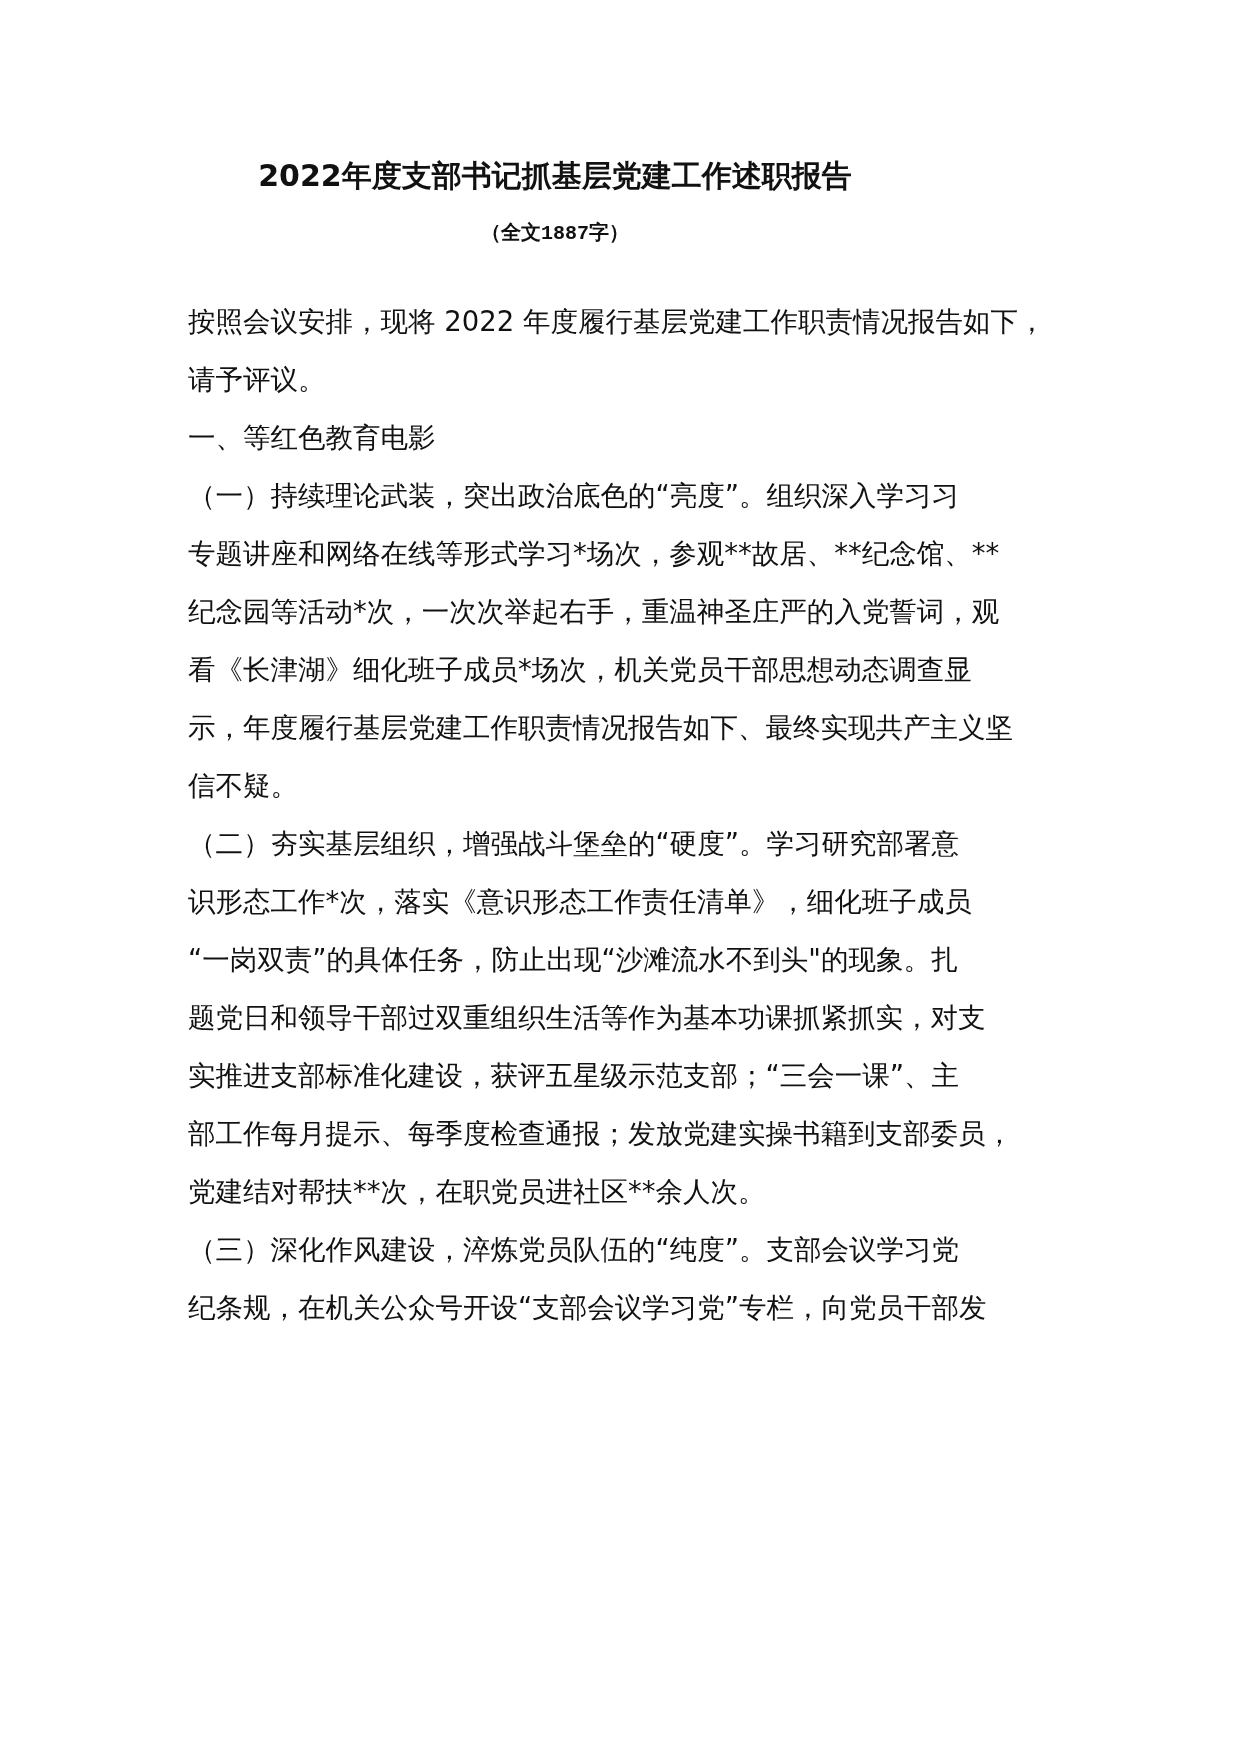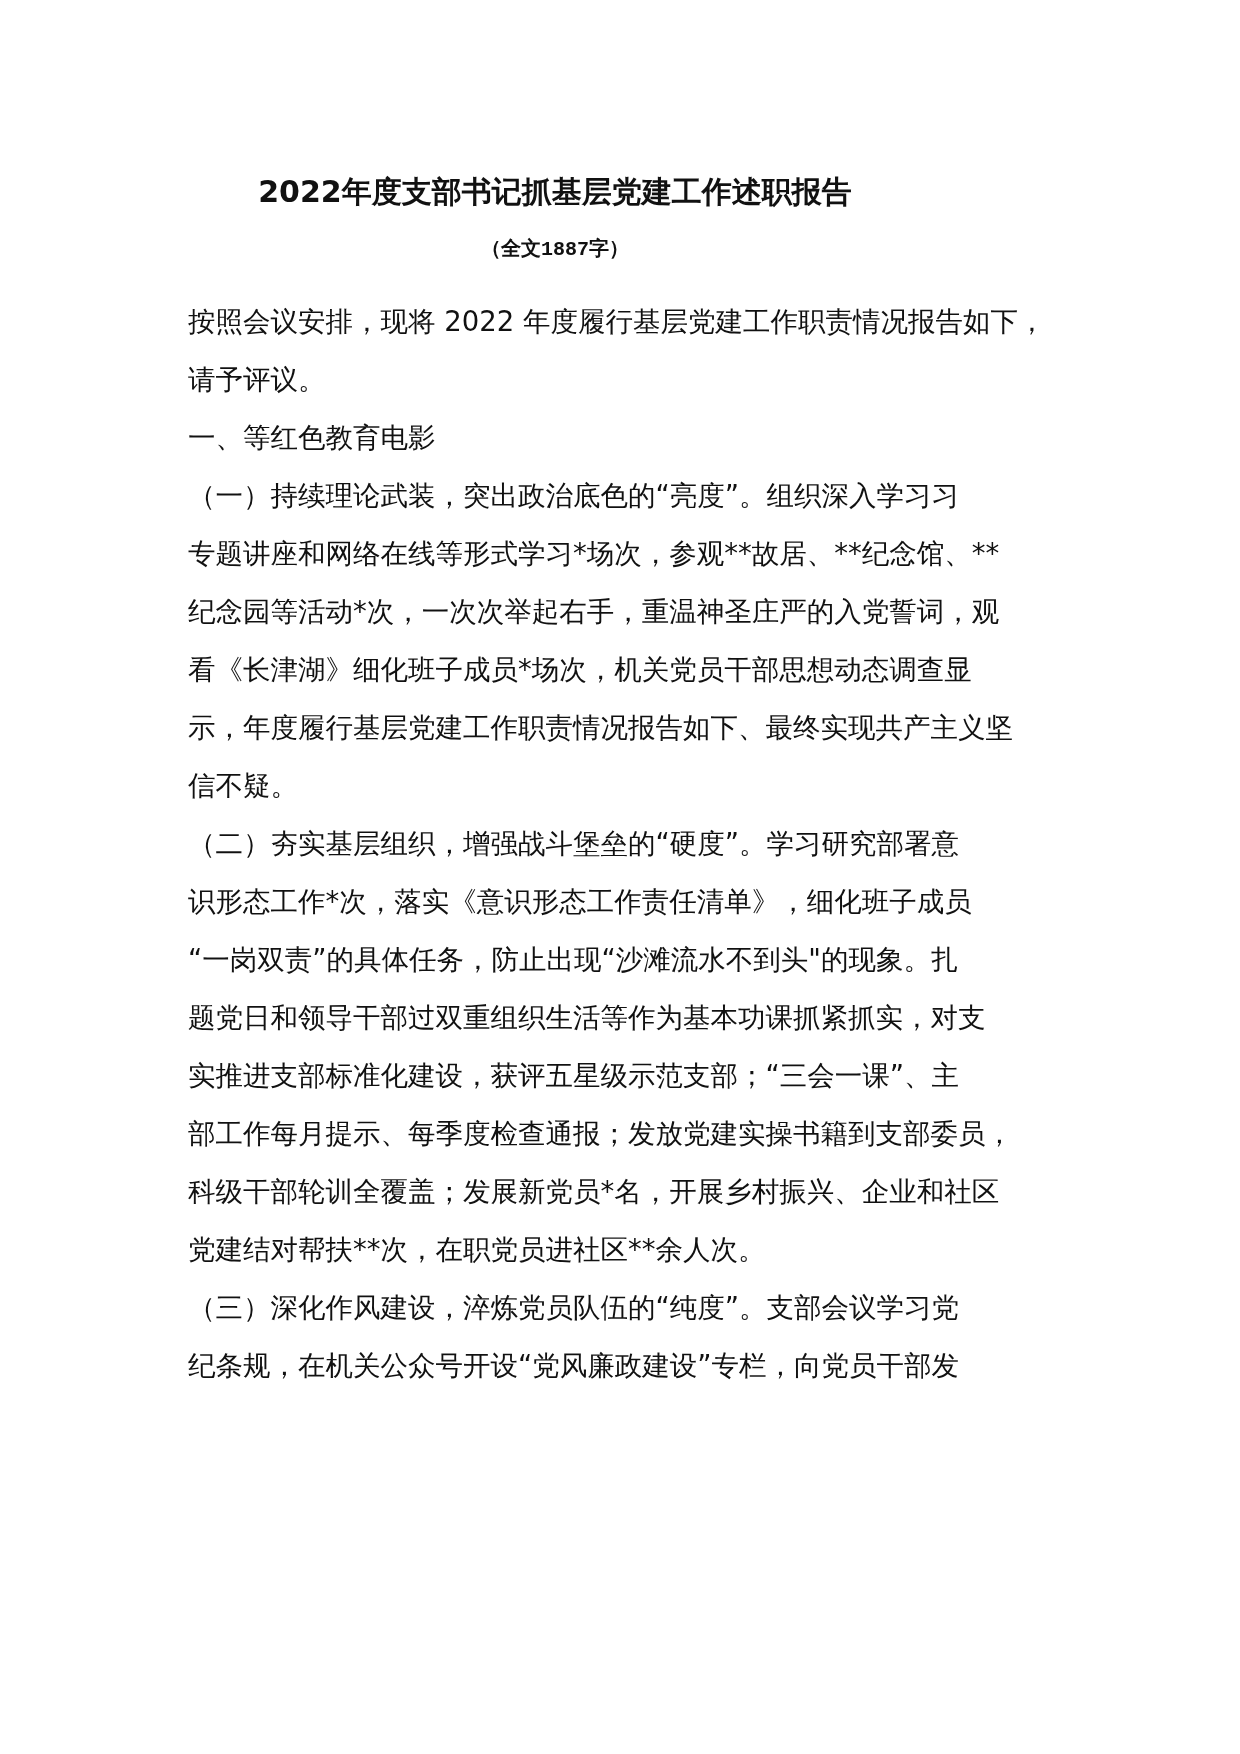"2022年度支部书记抓基层党建工作述职报告" .title { margin: 16px -> 0 }
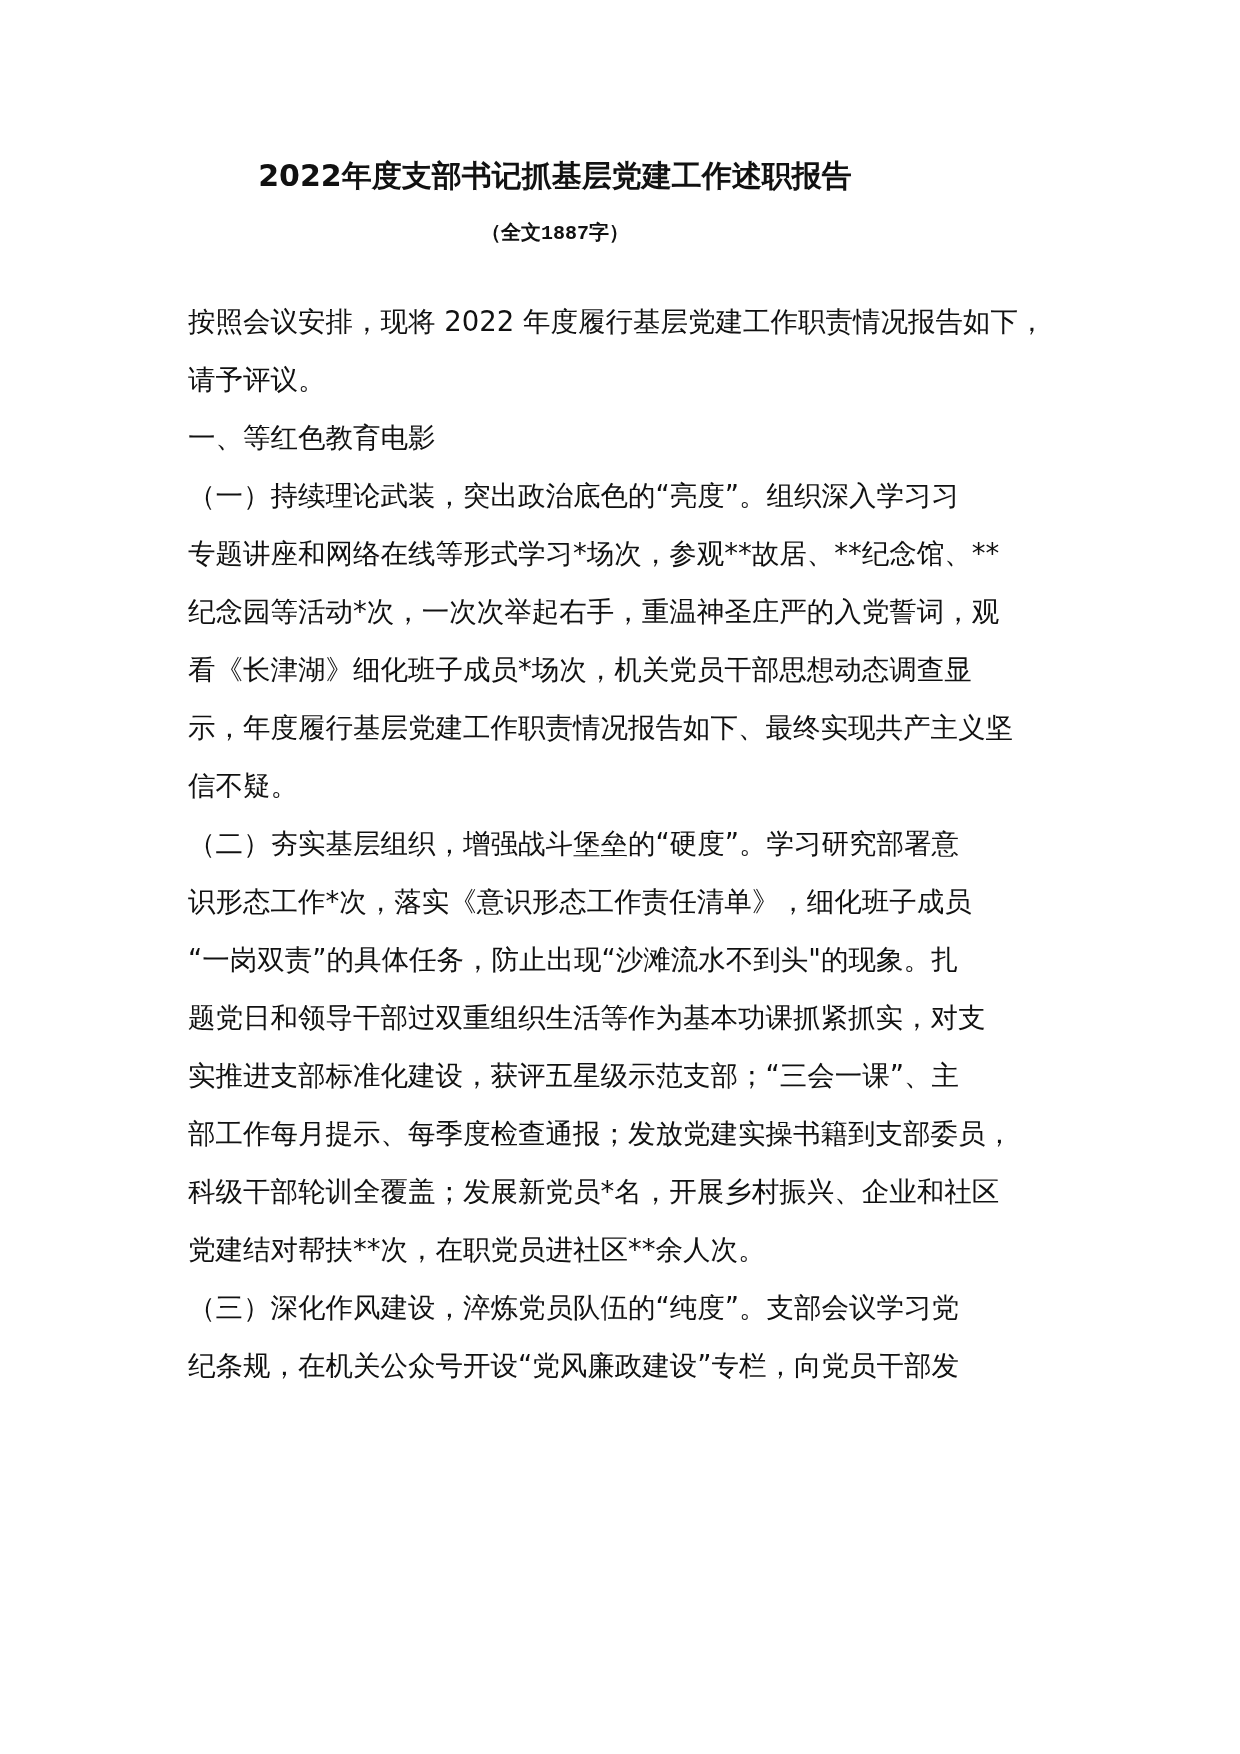"科级干部轮训全覆盖；发展新党员*名，开展乡村振兴、企业和社区" p.line { html: <p>科级干部轮训全覆盖；发展新党员*名，开展乡村振兴、企业和社区</p> -> none }
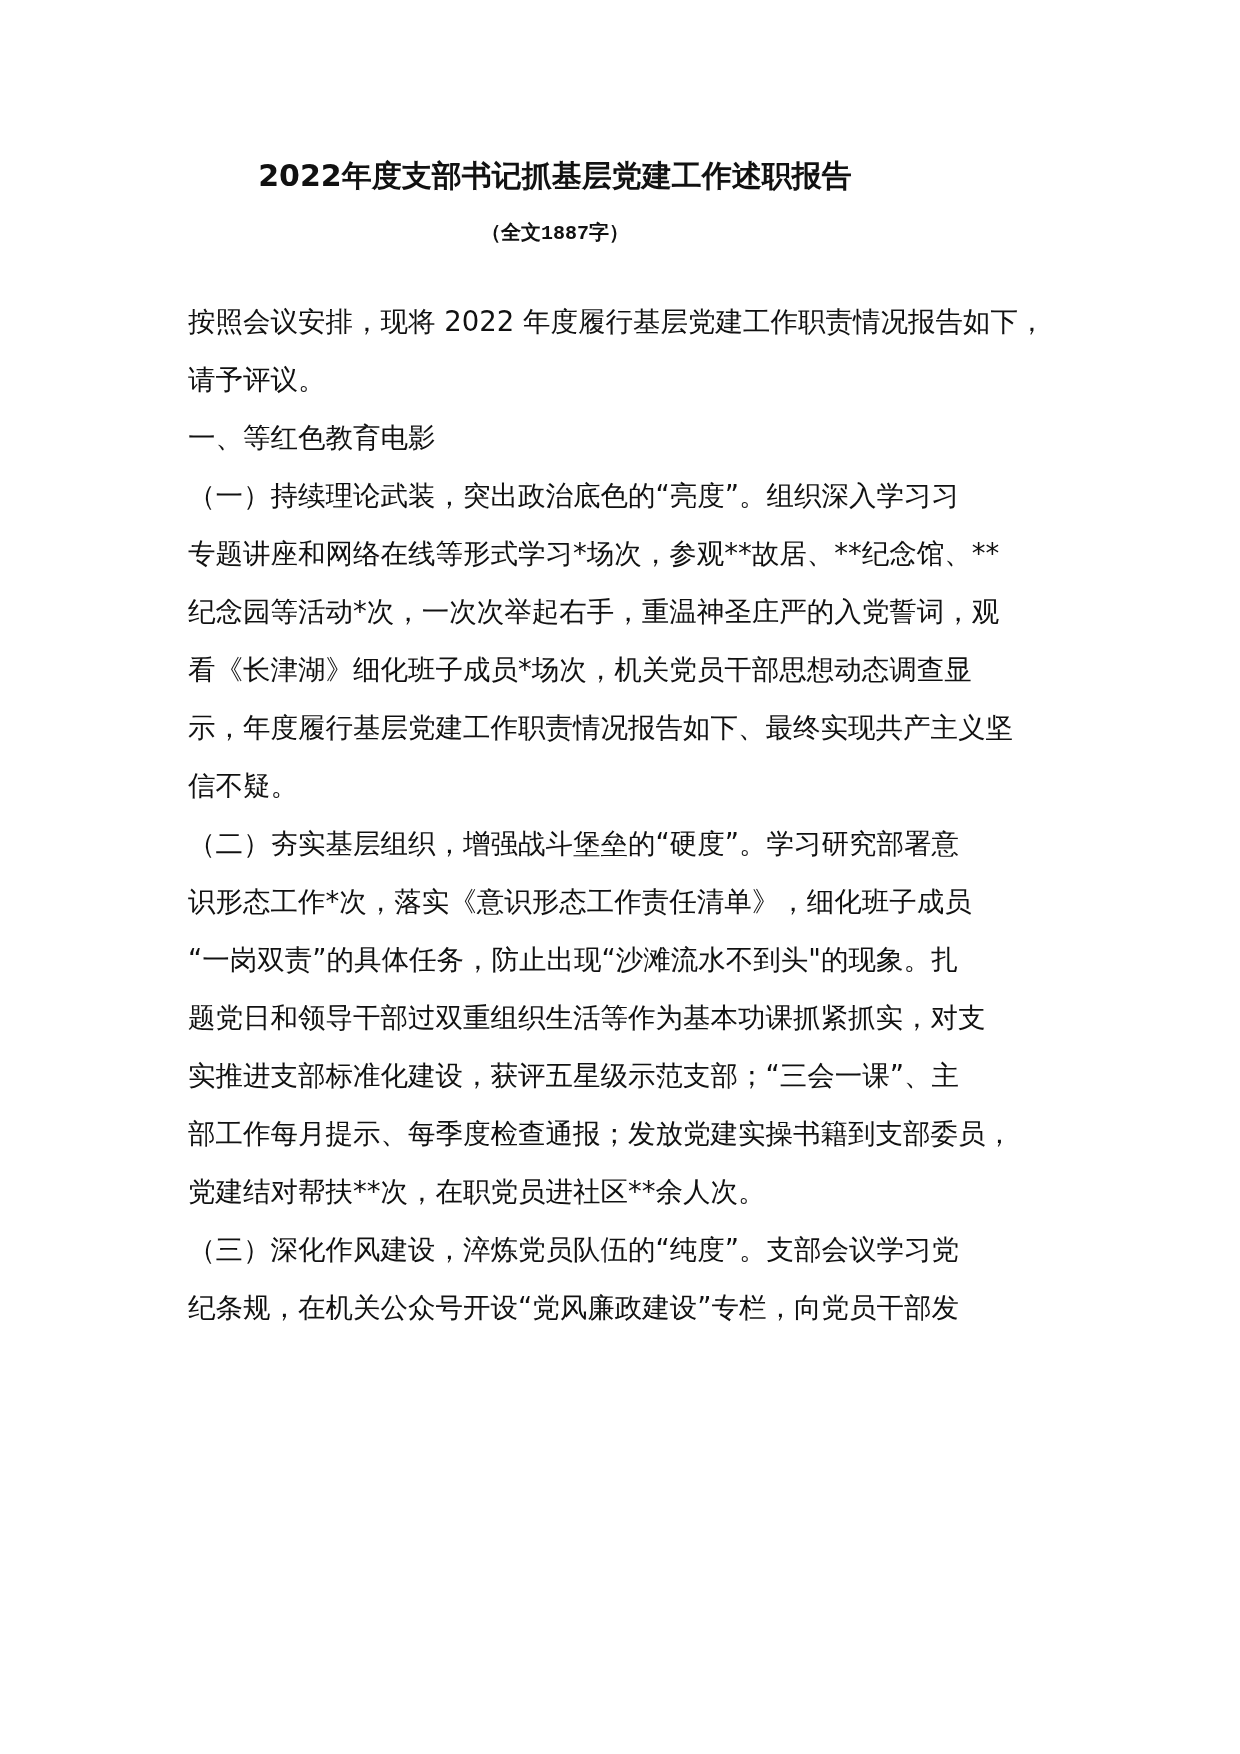"纪条规，在机关公众号开设“党风廉政建设”专栏，向党员干部发" p.line { text: 党风廉政建设 -> 支部会议学习党 }
